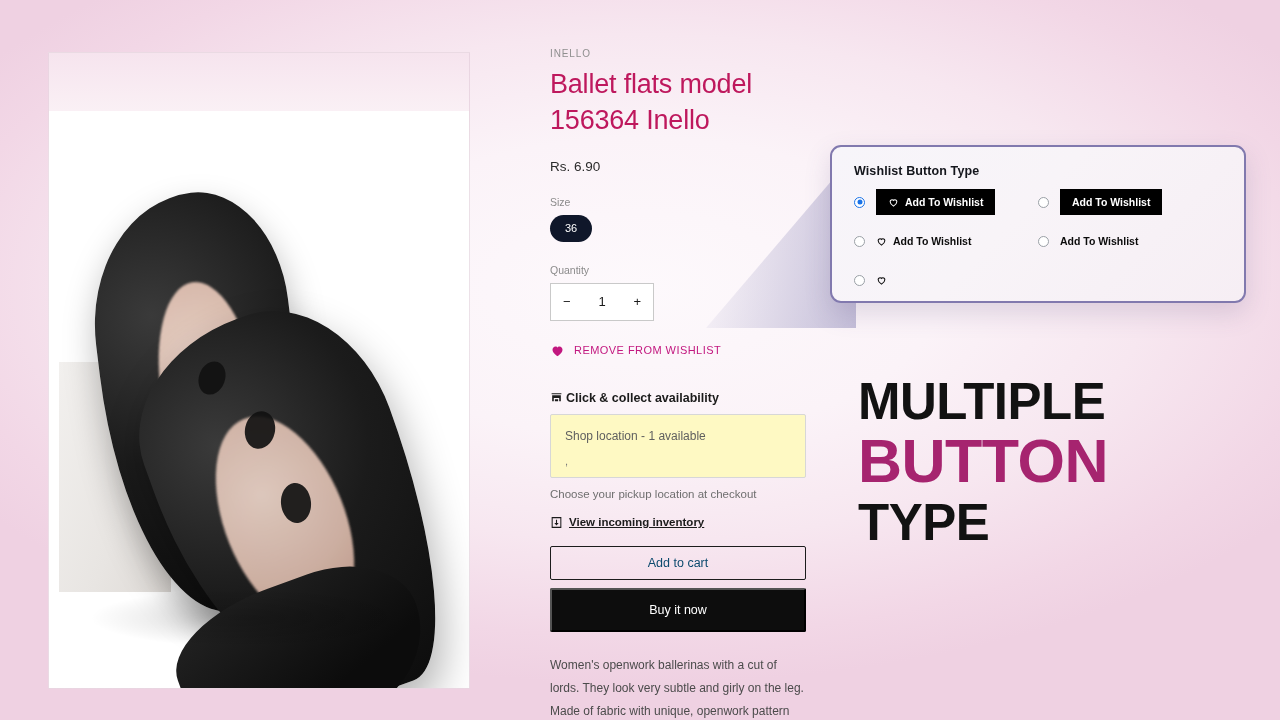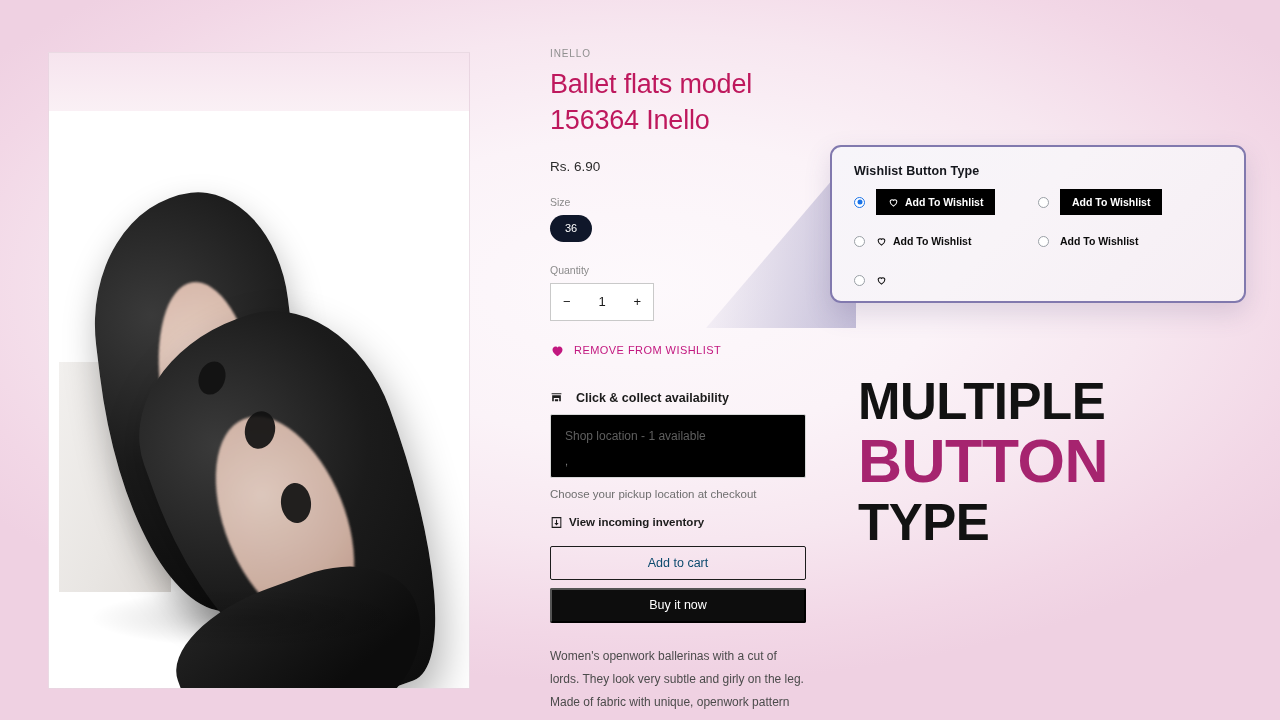"Click & collect availability" .cc-head { gap: 13px -> 3px }
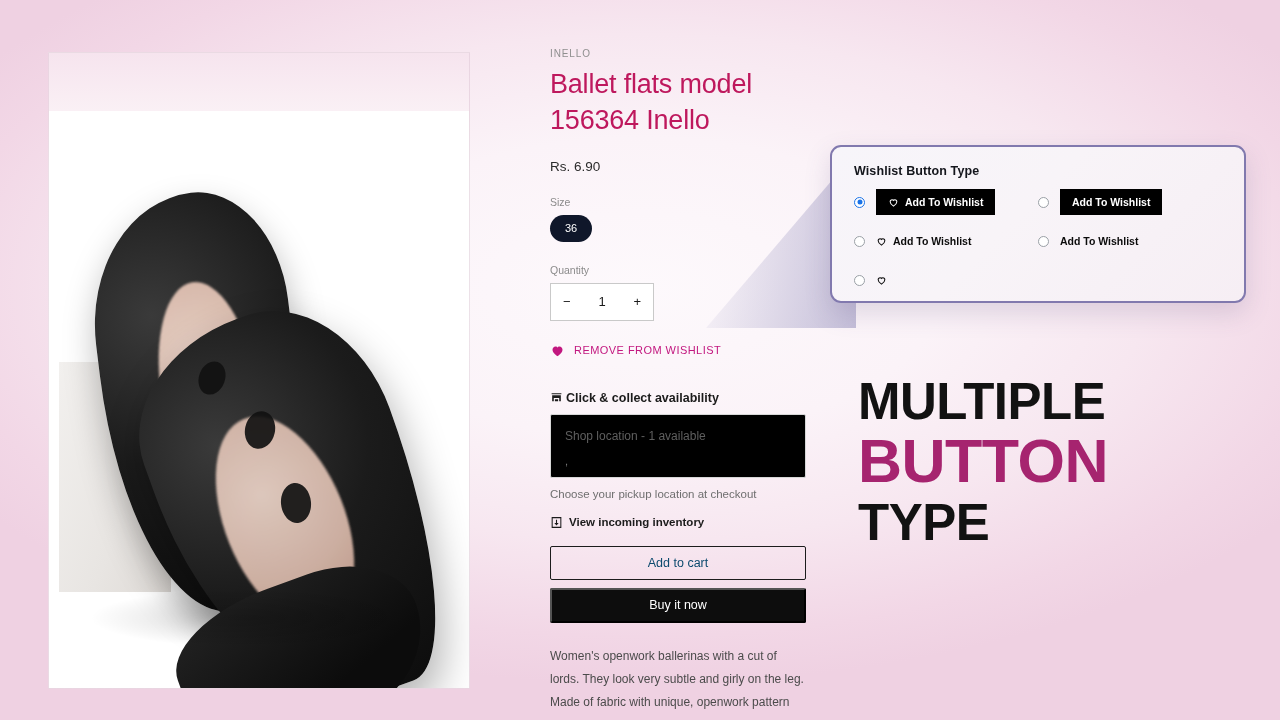"Shop location - 1 available" .cc-box { background: #000000 -> #fef9c3 }
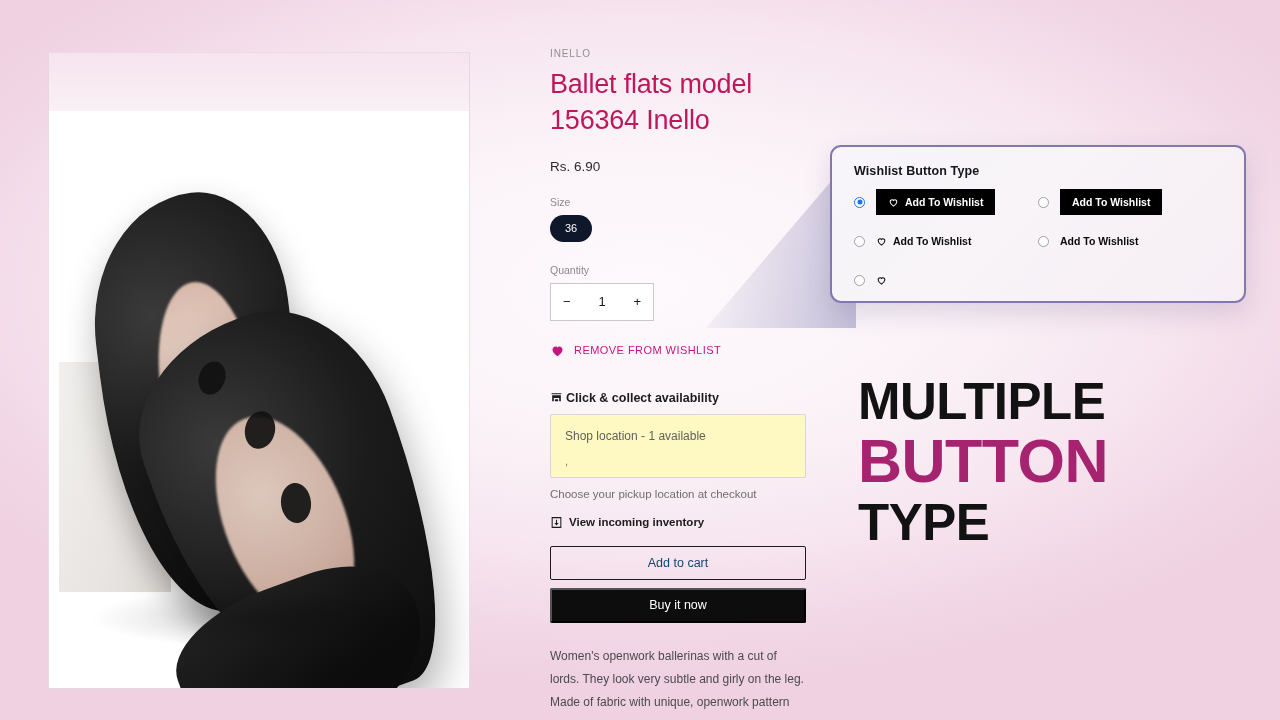"View incoming inventory" .inv-link span.txt { text-decoration: none -> underline }
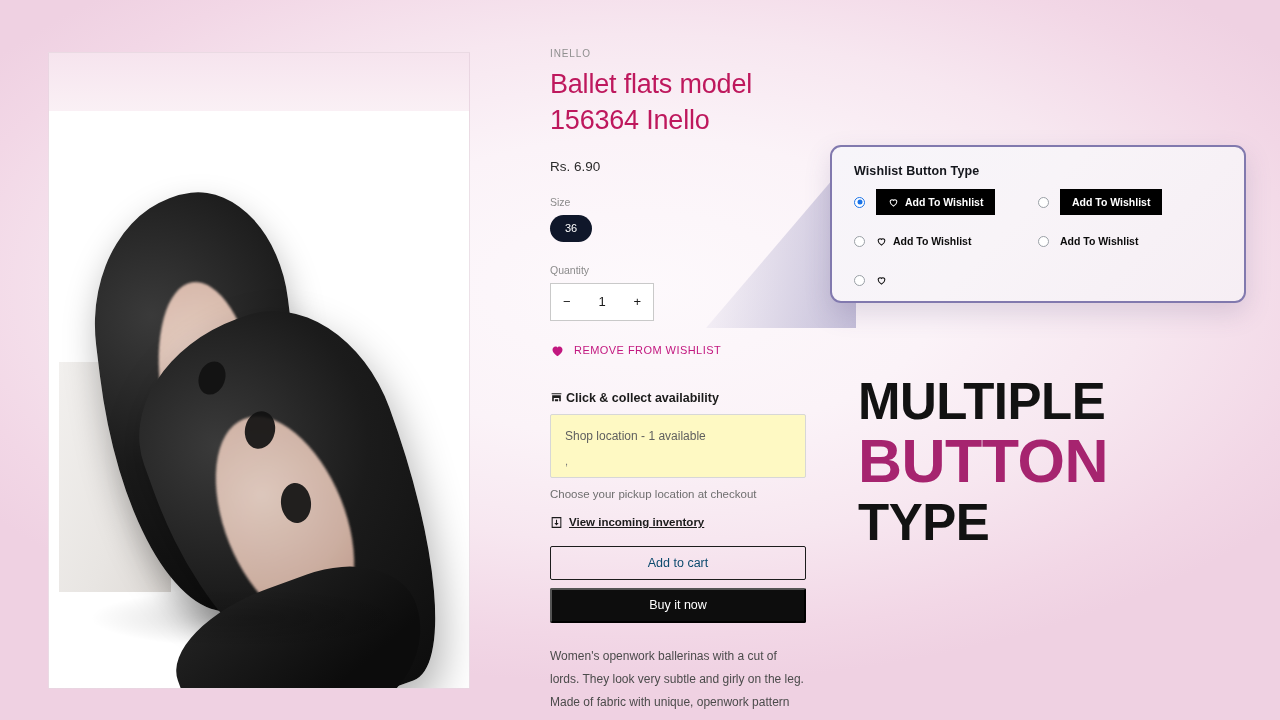"Buy it now" .btn-solid { height: 35px -> 44px }
